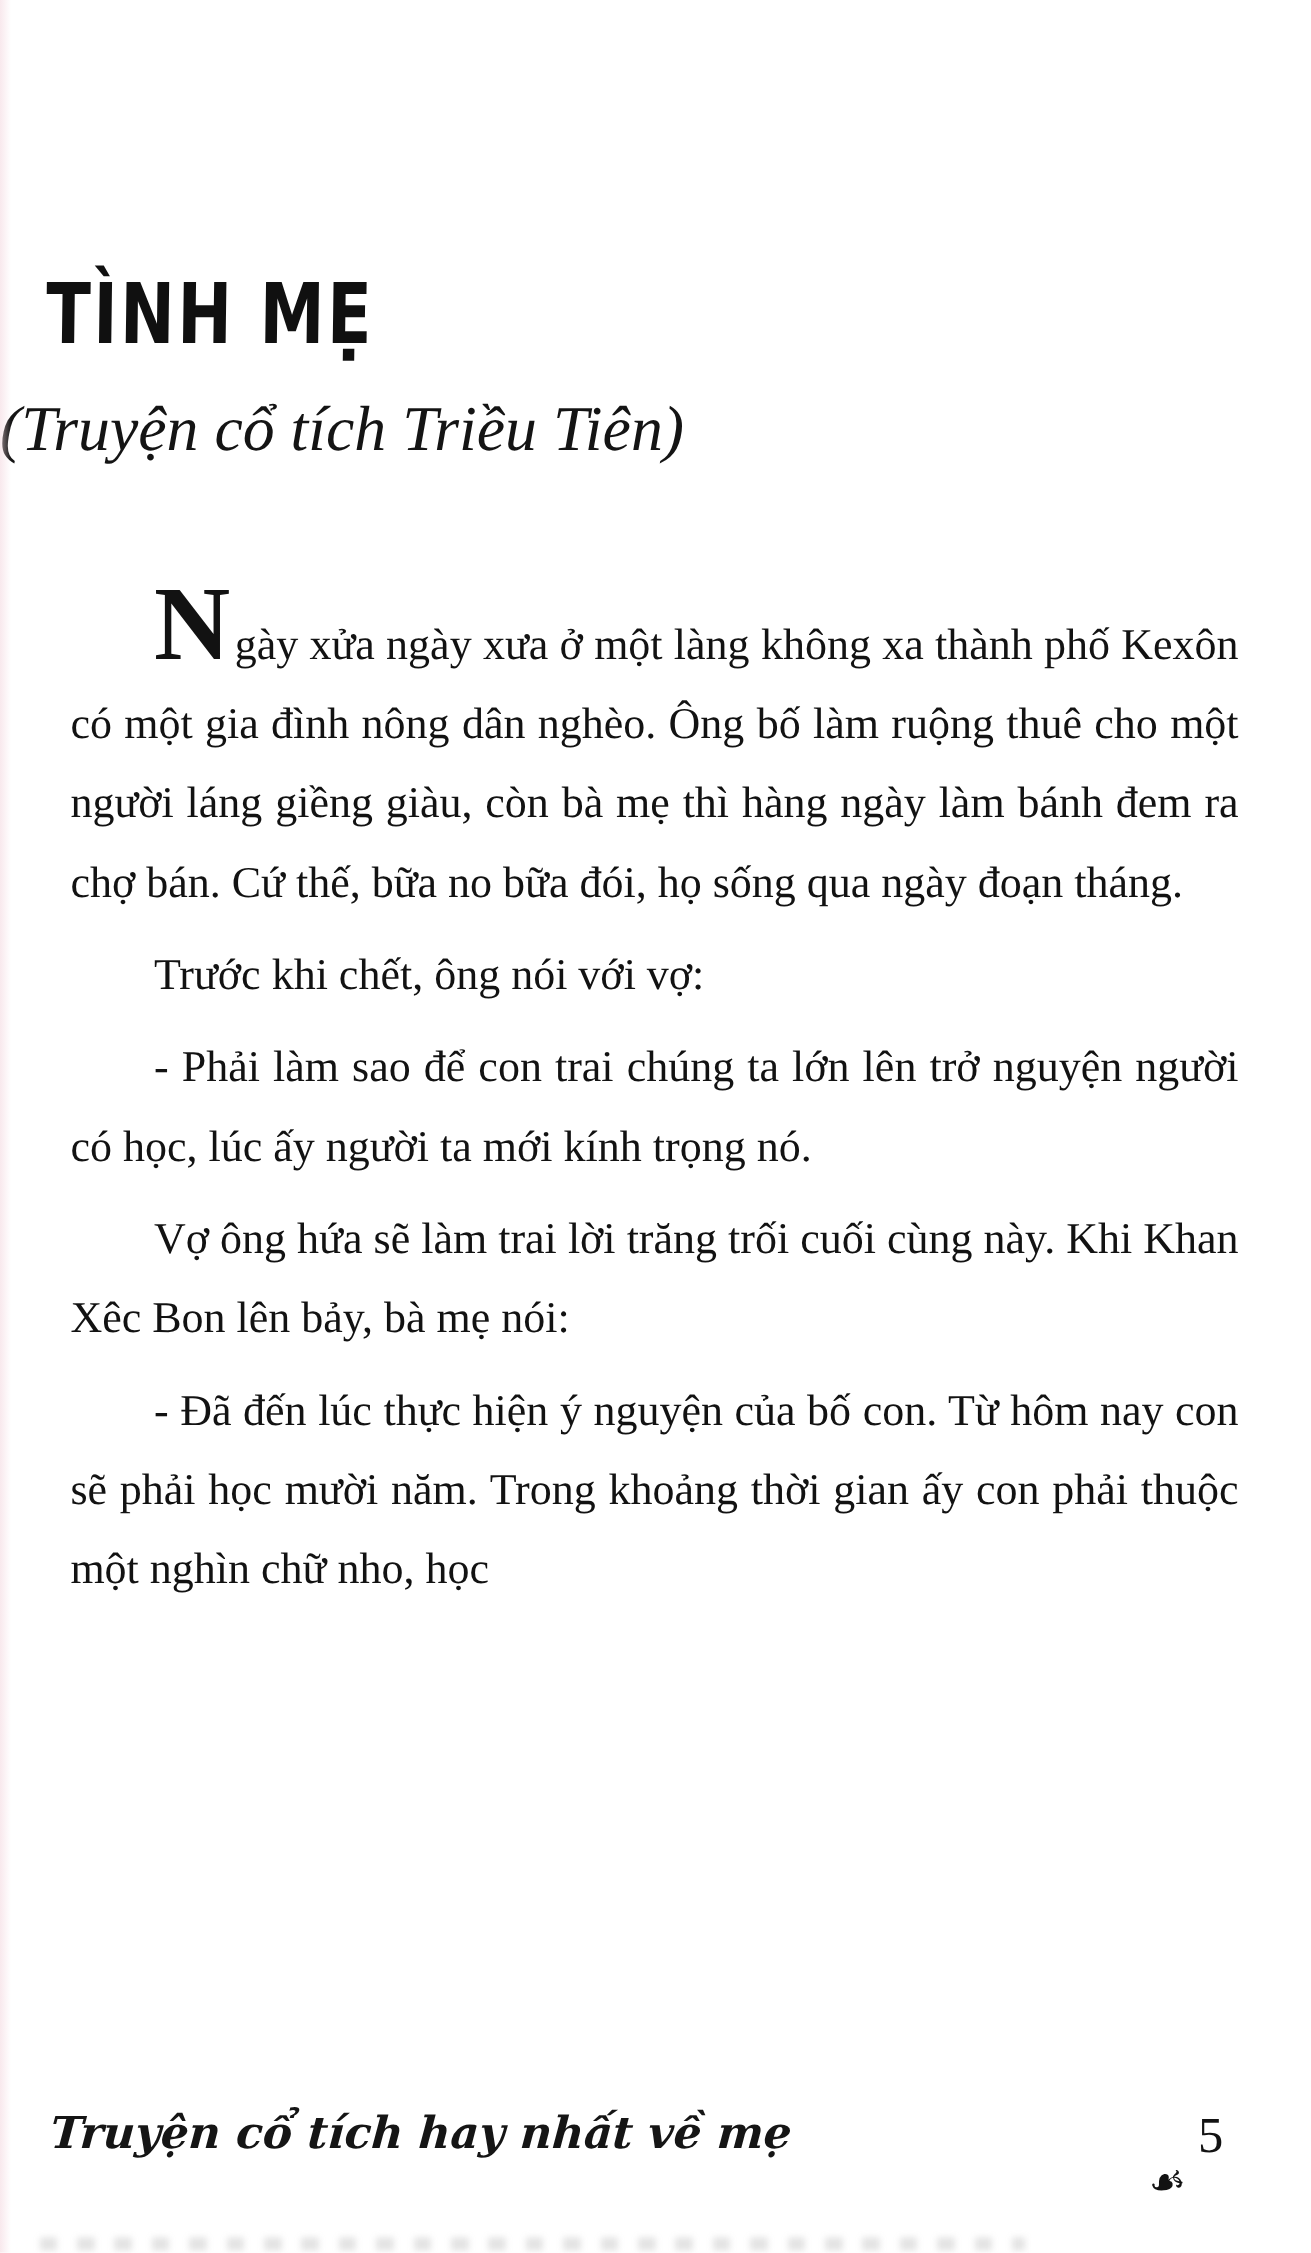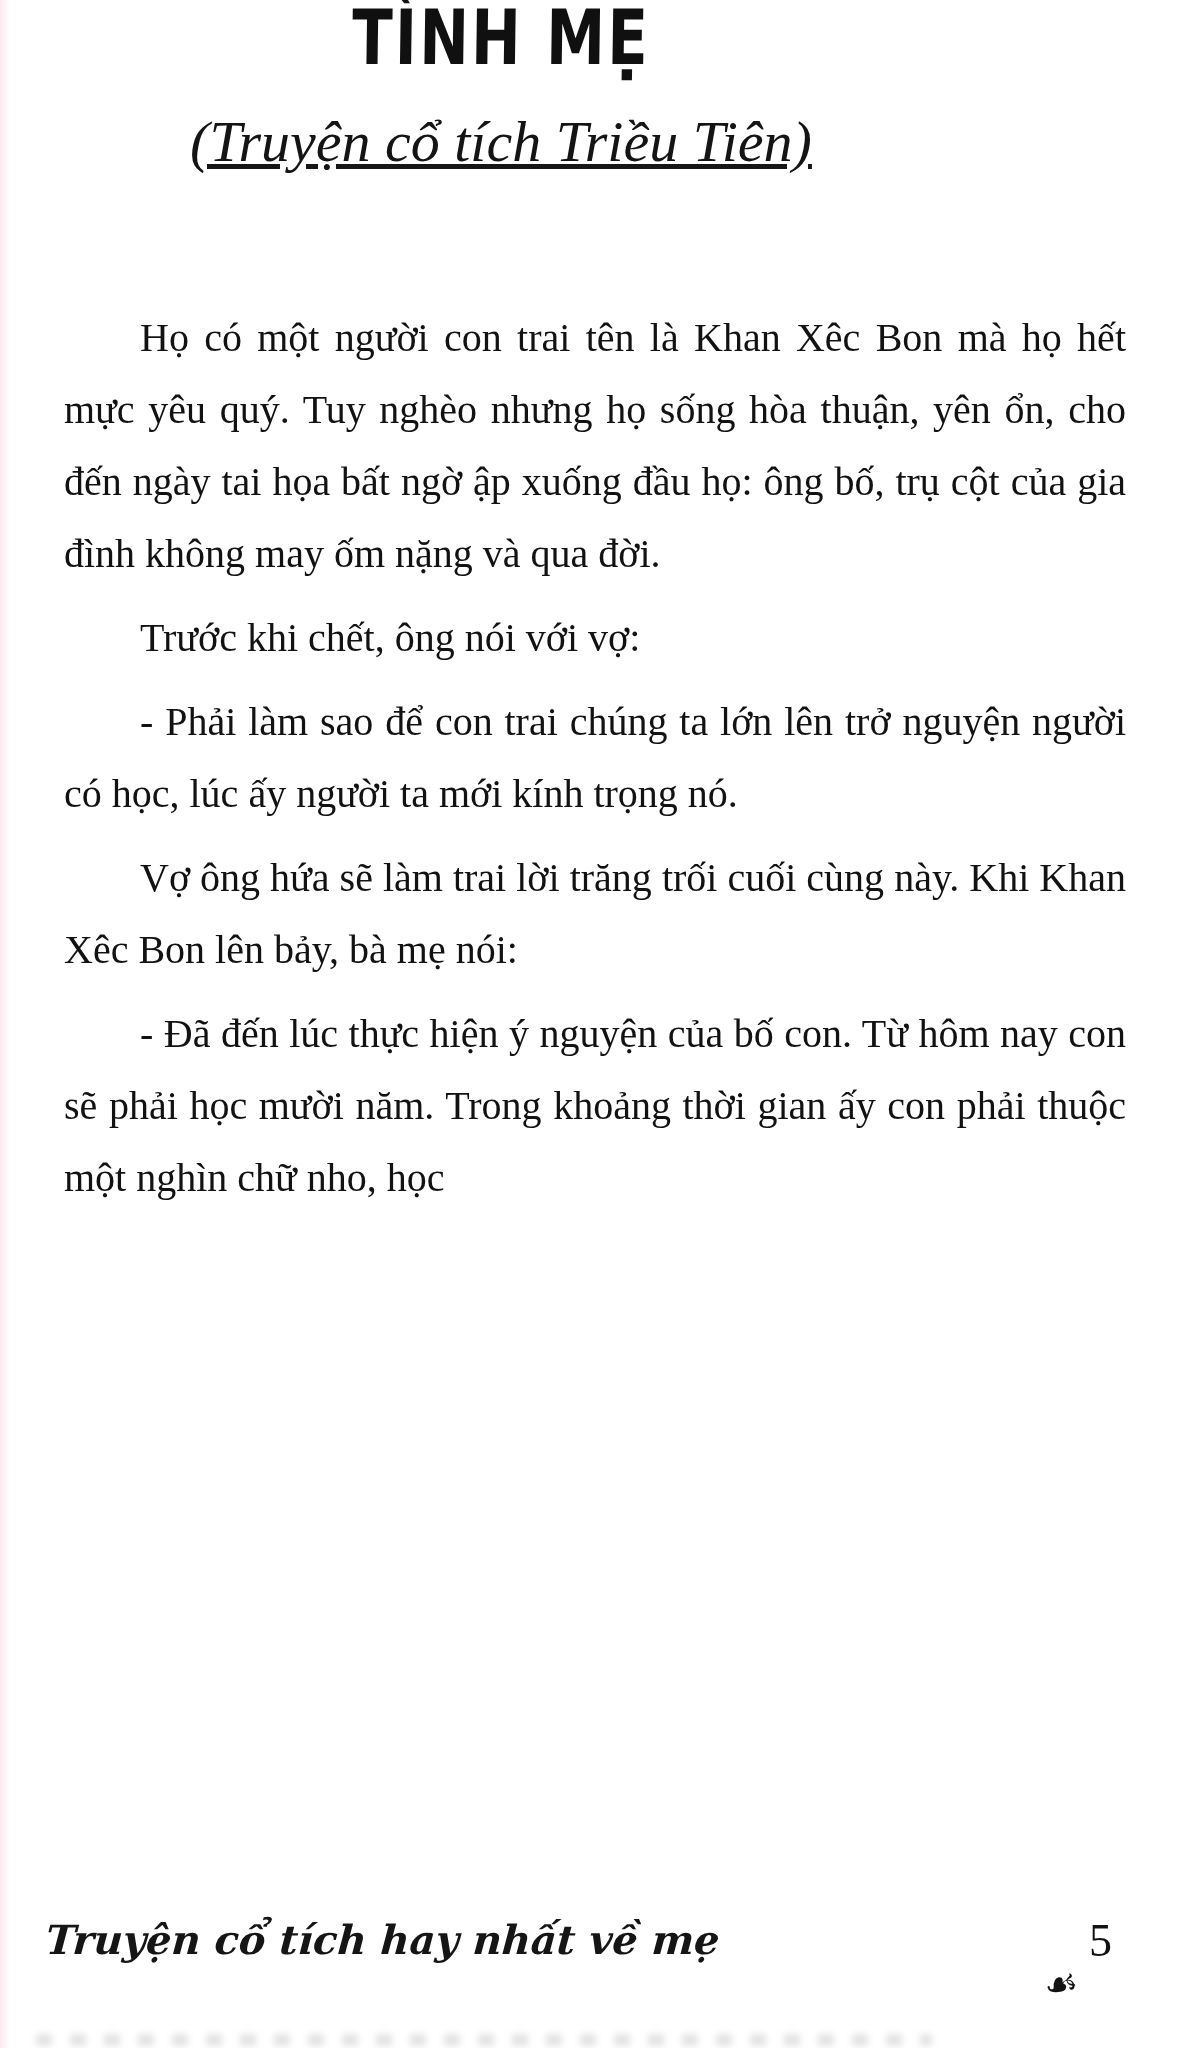"TÌNH MẸ" .heading-block { padding-top: none -> 248px; text-align: center -> none; text-decoration: underline -> none }
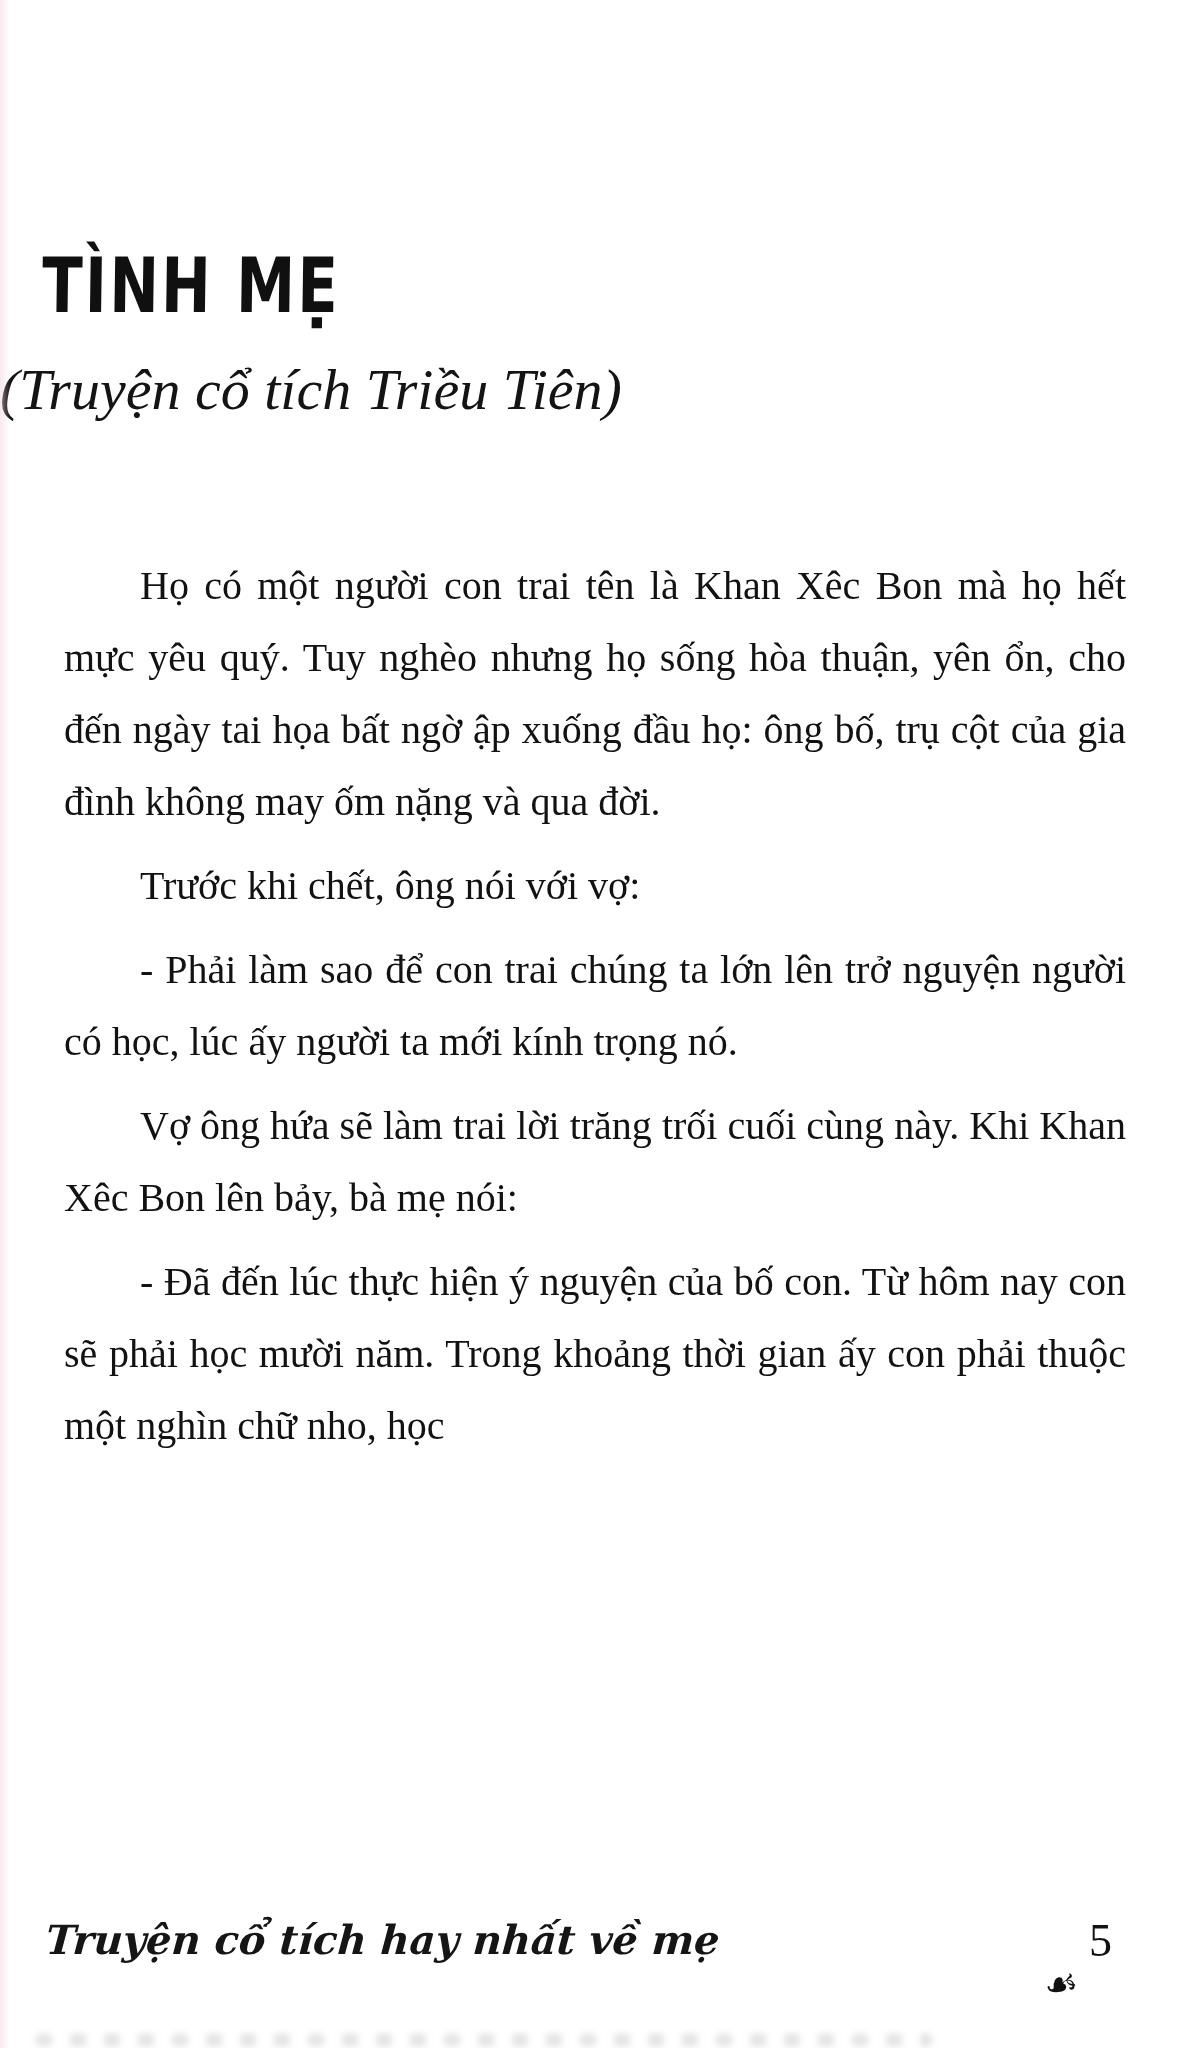"Ngày xửa ngày xưa ở" p { html: none -> <p><span>N</span>gày xửa ngày xưa ở một làng không xa thành phố Kexôn có một gia đình nông dân nghèo. Ông bố làm ruộng thuê cho một người láng giềng giàu, còn bà mẹ thì hàng ngày làm bánh đem ra chợ bán. Cứ thế, bữa no bữa đói, họ sống qua ngày đoạn tháng.</p> }
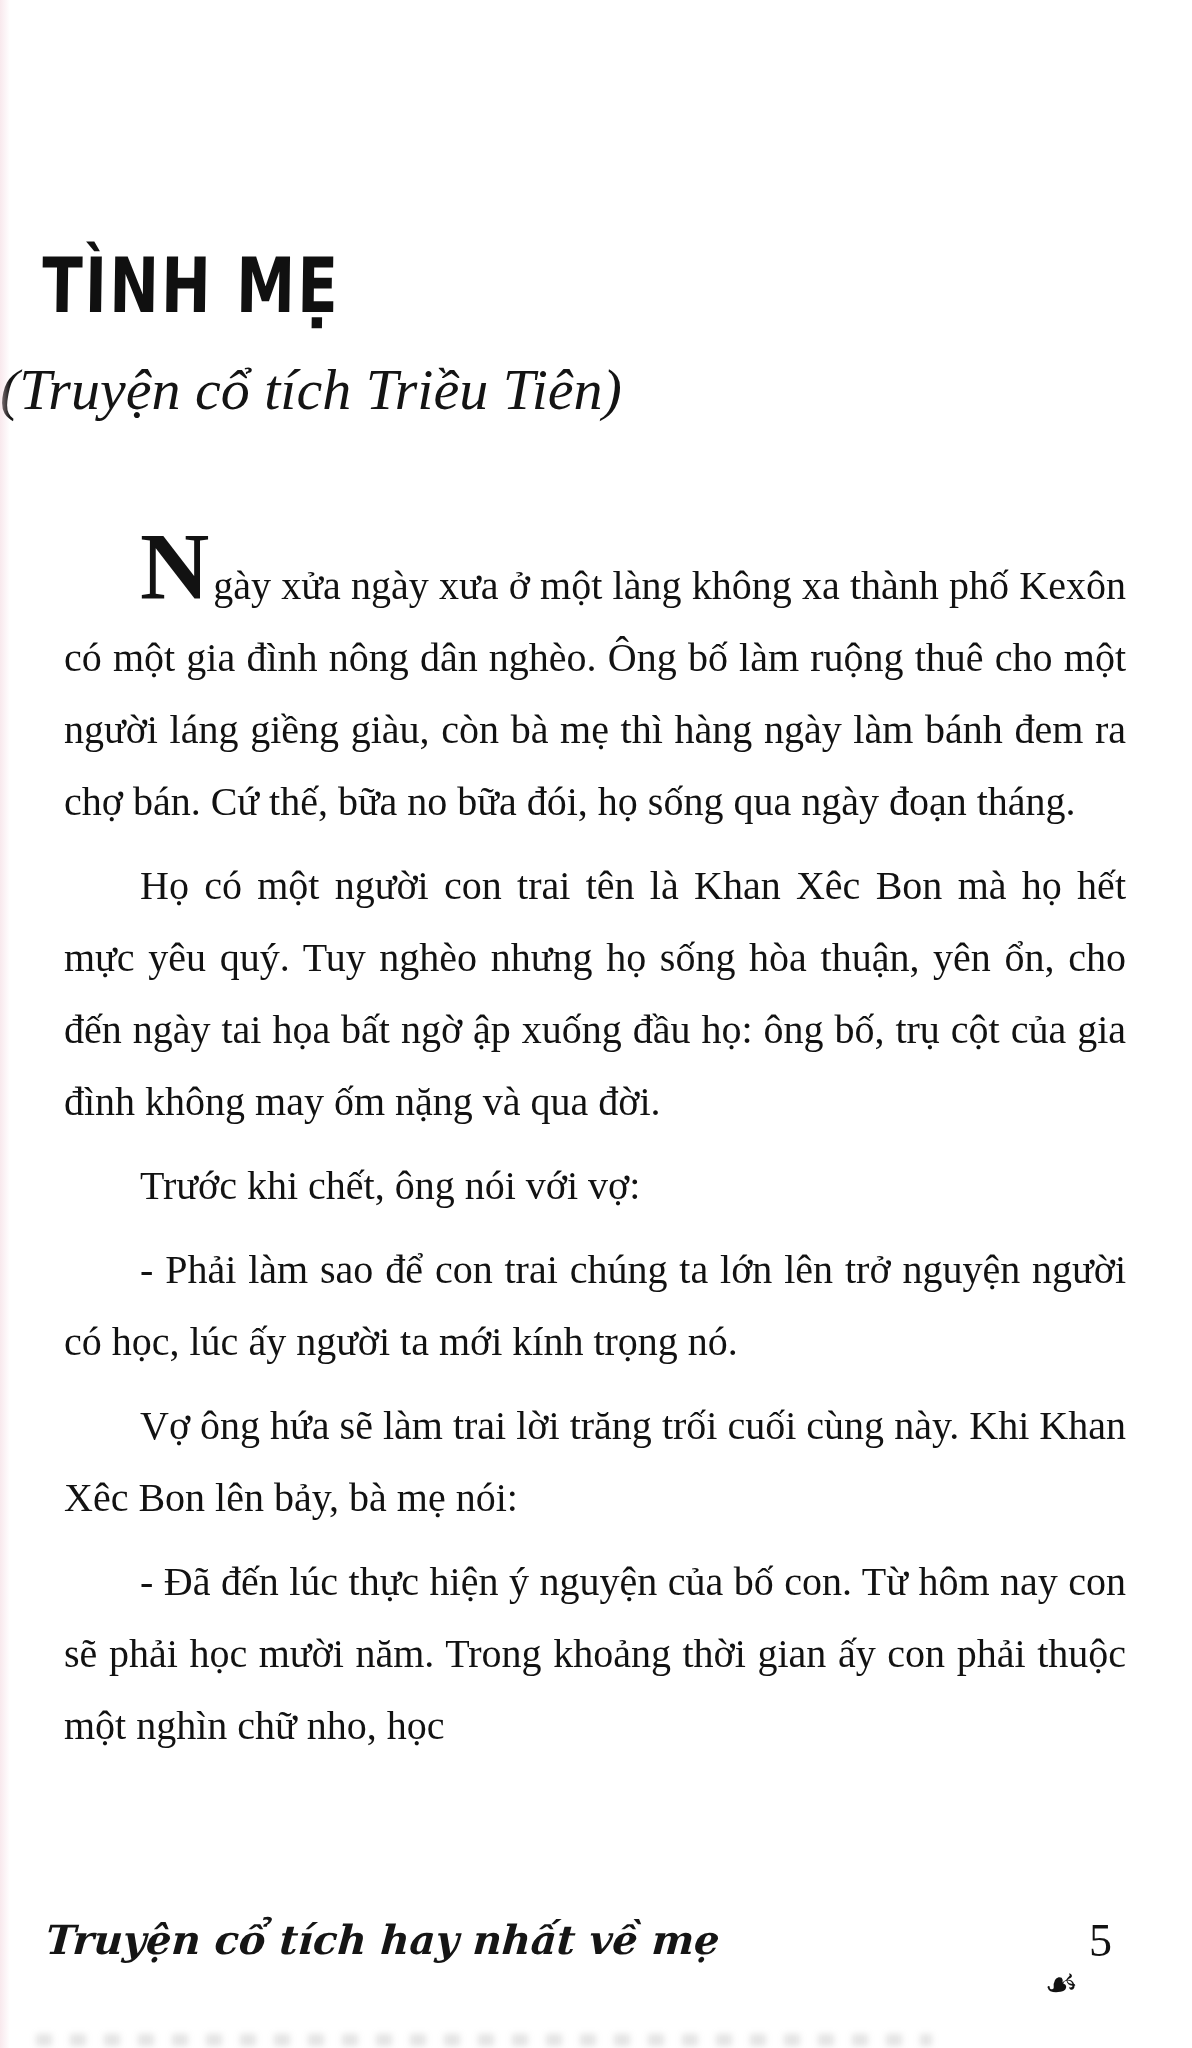"Họ có một người con" p { html: <p>Họ có một người con trai tên là Khan Xêc Bon mà họ hết mực yêu quý. Tuy nghèo nhưng họ sống hòa thuận, yên ổn, cho đến ngày tai họa bất ngờ ập xuống đầu họ: ông bố, trụ cột của gia đình không may ốm nặng và qua đời.</p> -> none }
